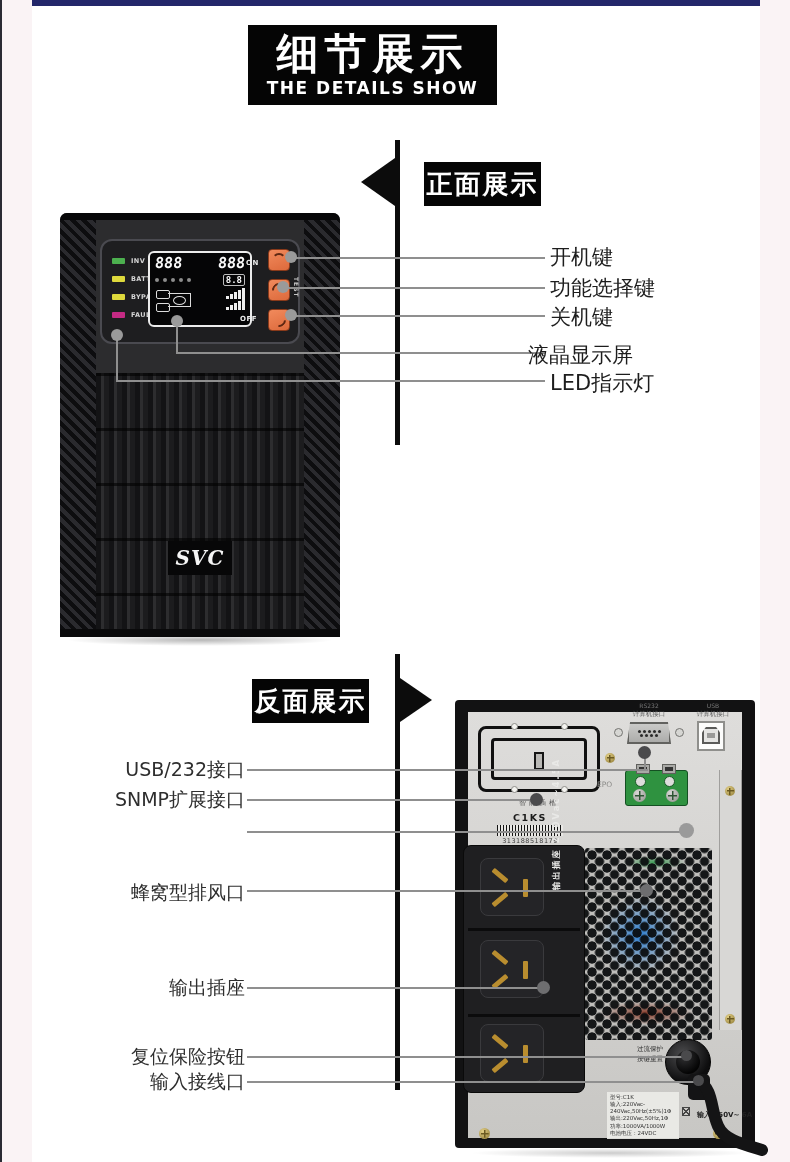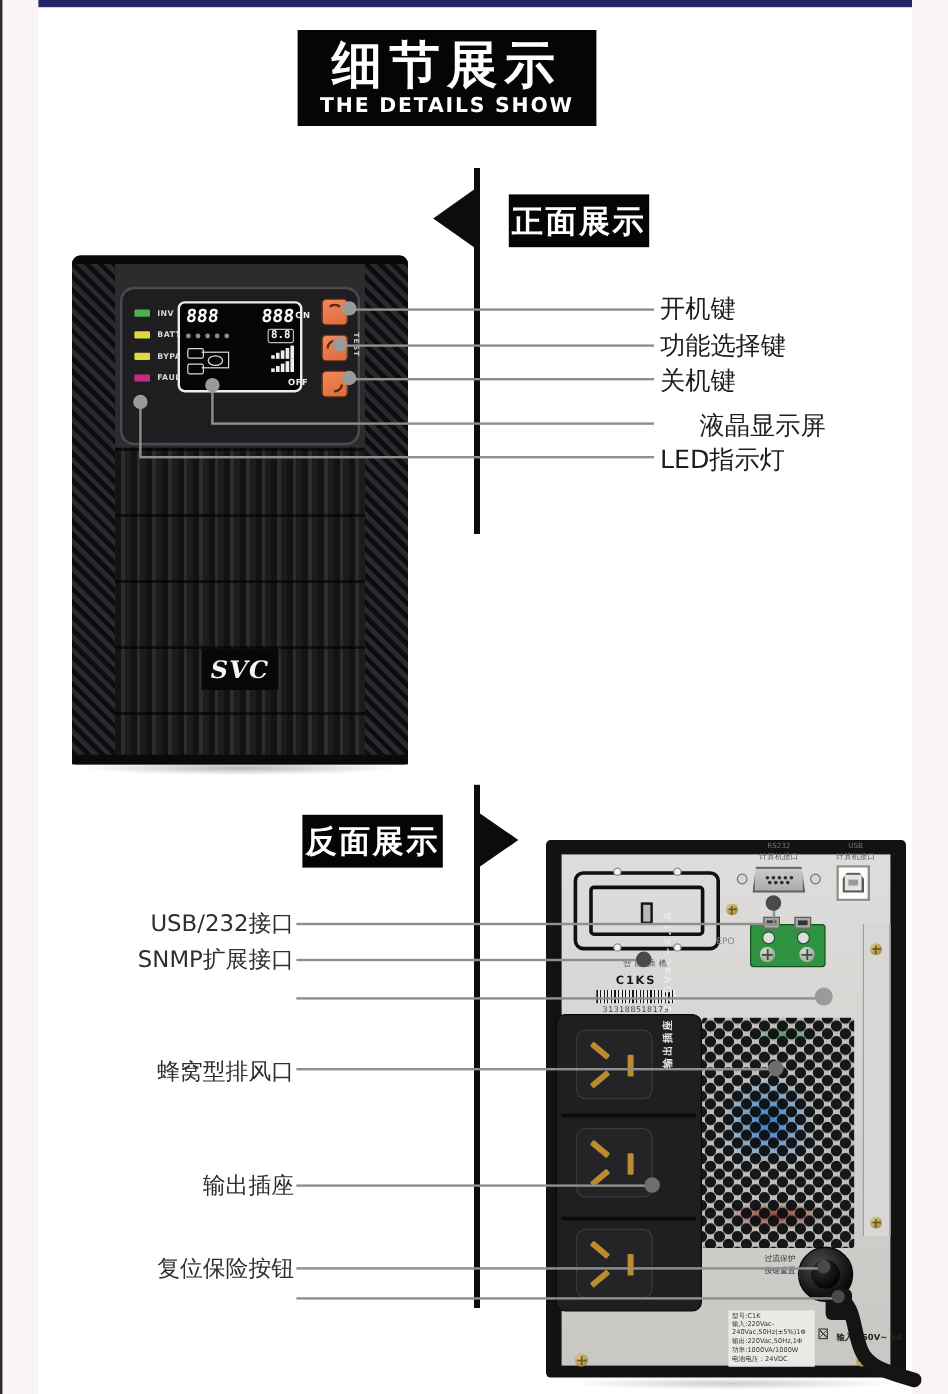"INV" .uf-panel { height: 132px -> 105px }
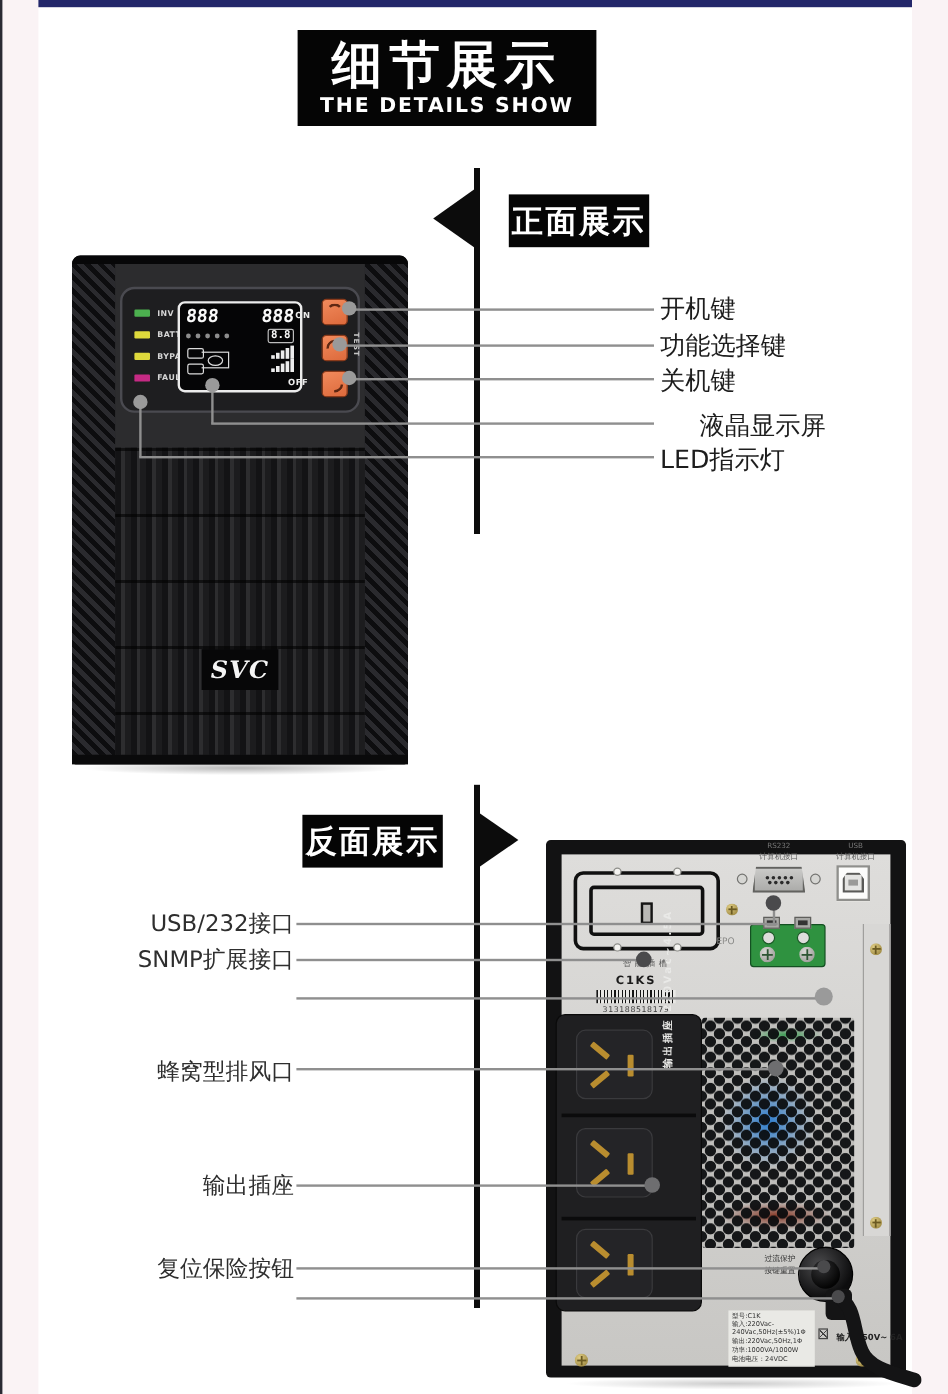"液晶显示屏" div.abs { left: 583px -> 528px }
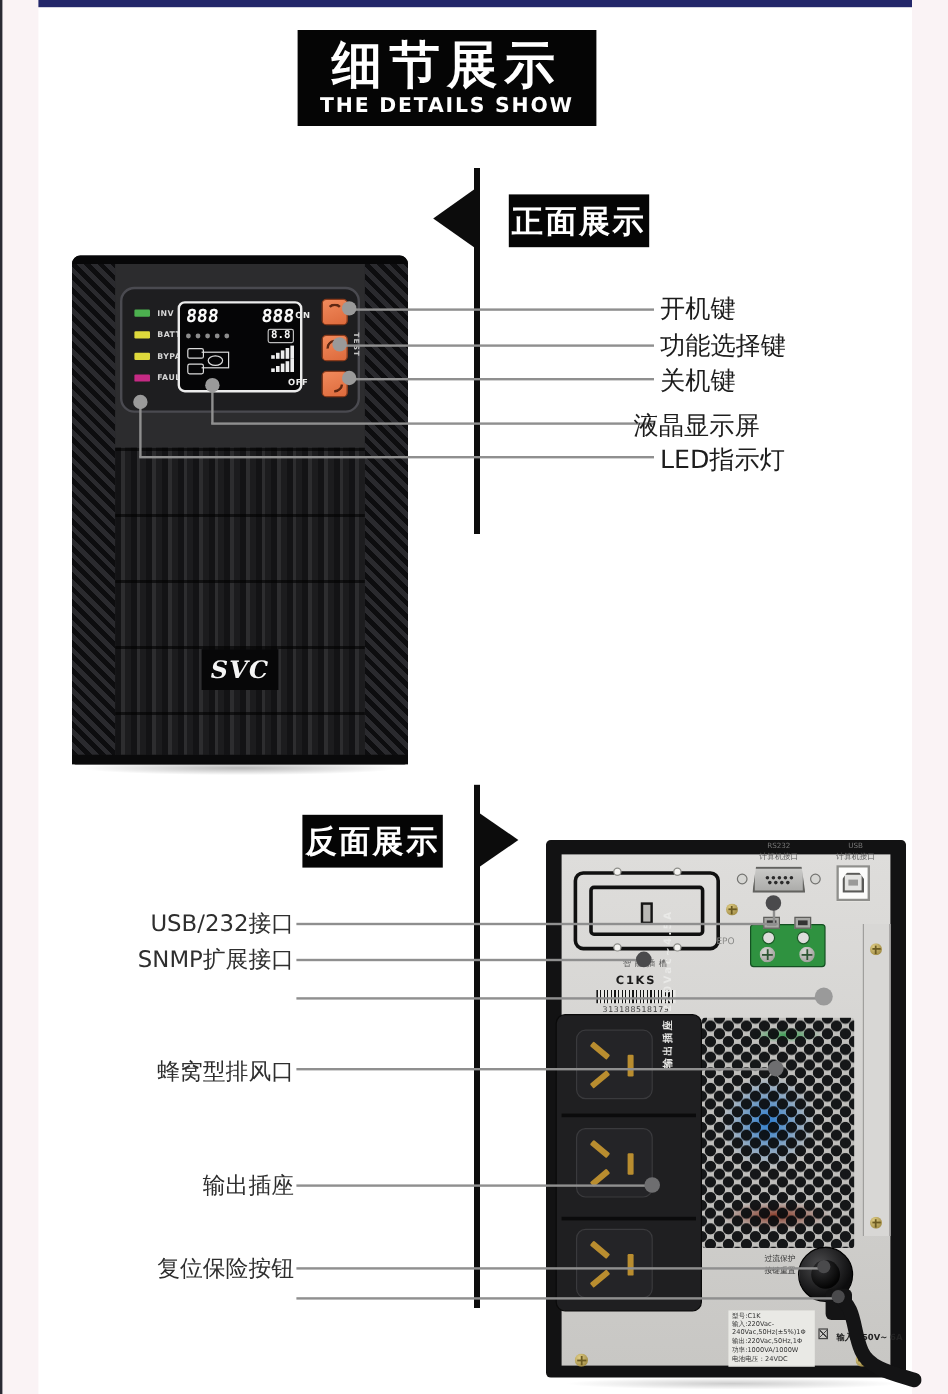"输入接线口" div.abs { html: none -> <div>输入接线口</div> }
